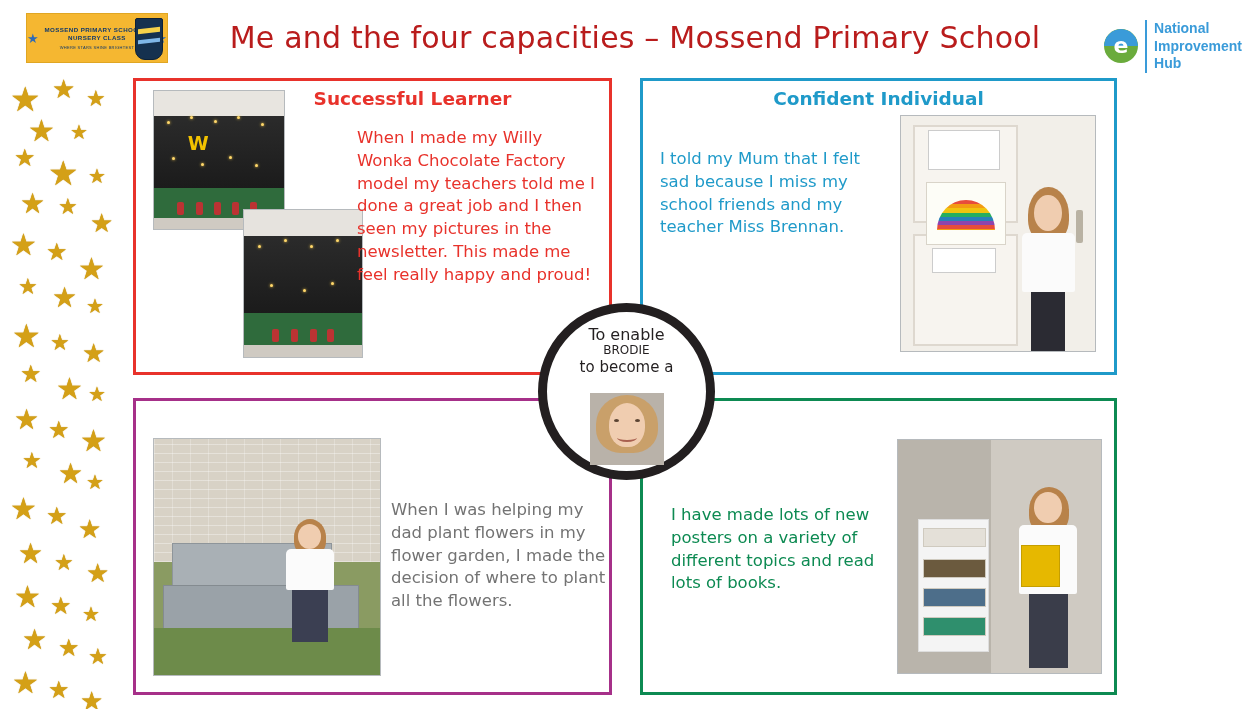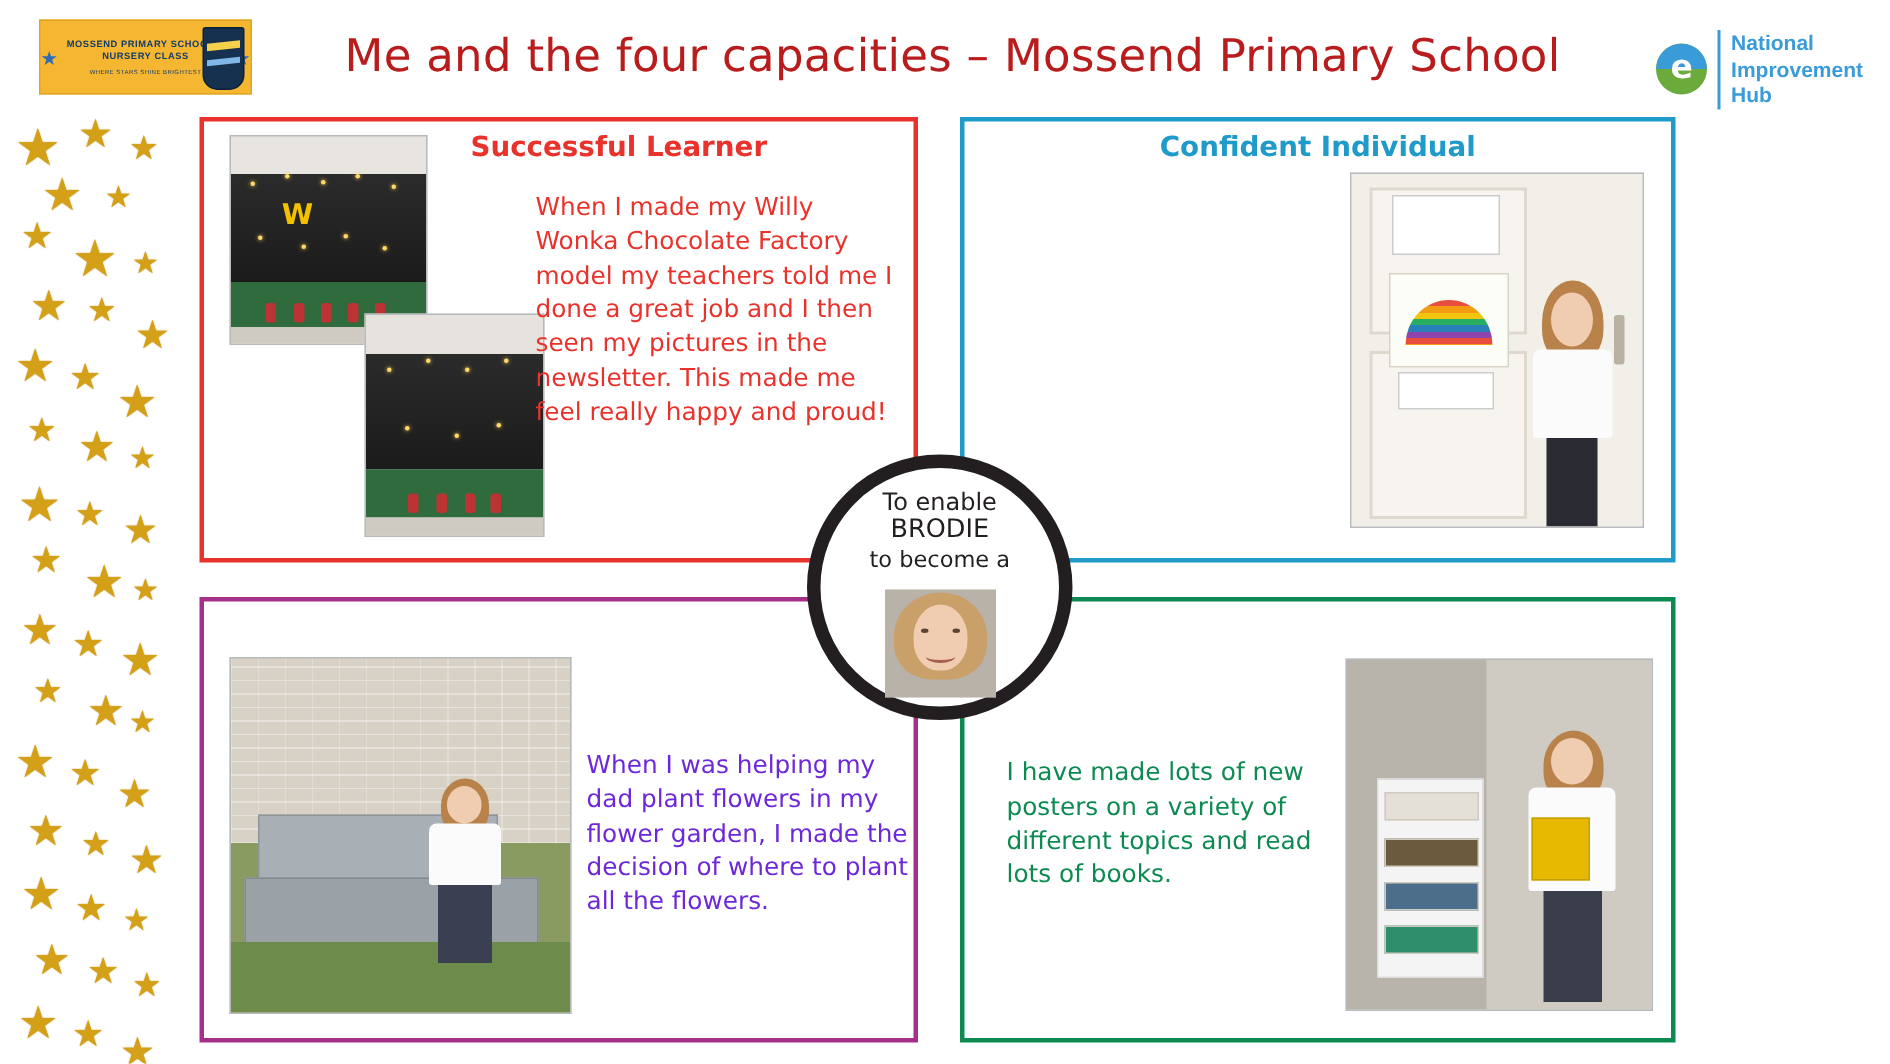"I told my Mum that" div.panel-body { html: none -> <div>I told my Mum that I felt sad because I miss my school friends and my teacher Miss Brennan.</div> }
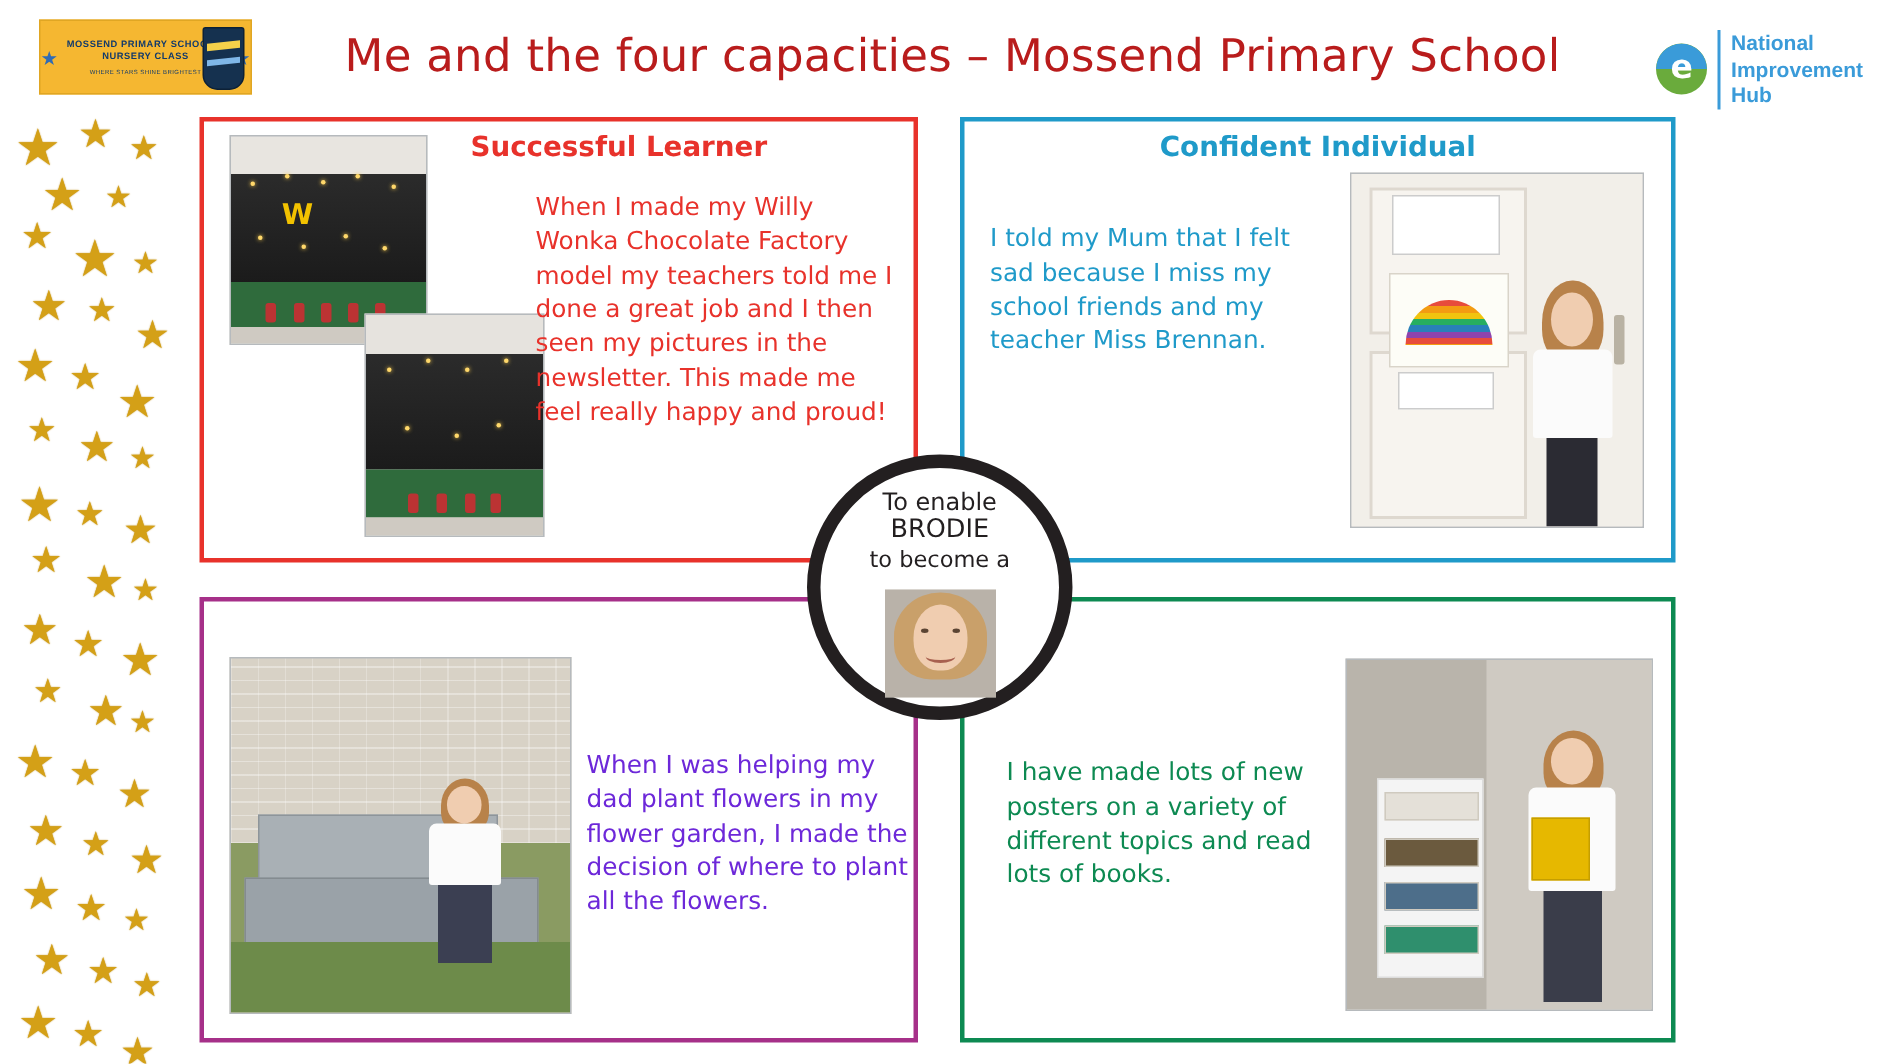"BRODIE" .cc-line2 { font-size: 17px -> 12px }
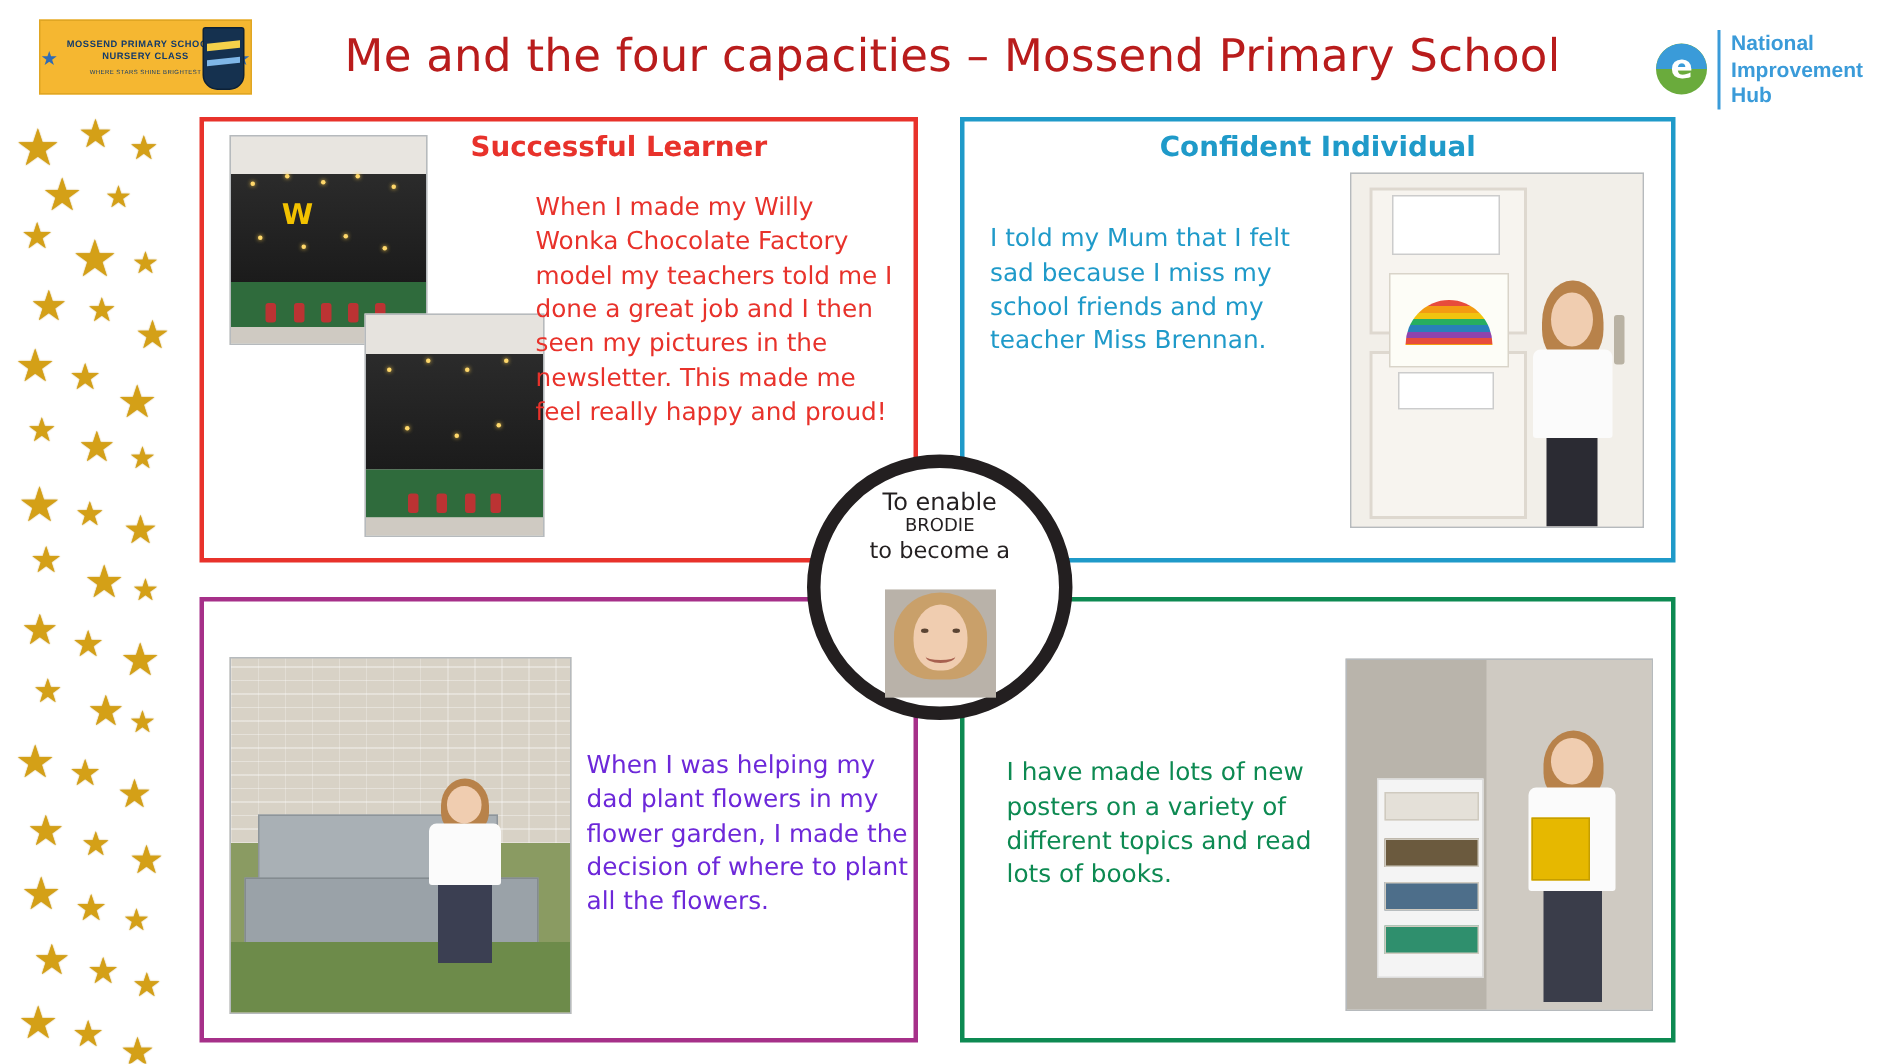"When I was helping my" .txt-rc { color: #6d28d9 -> #737373 }
